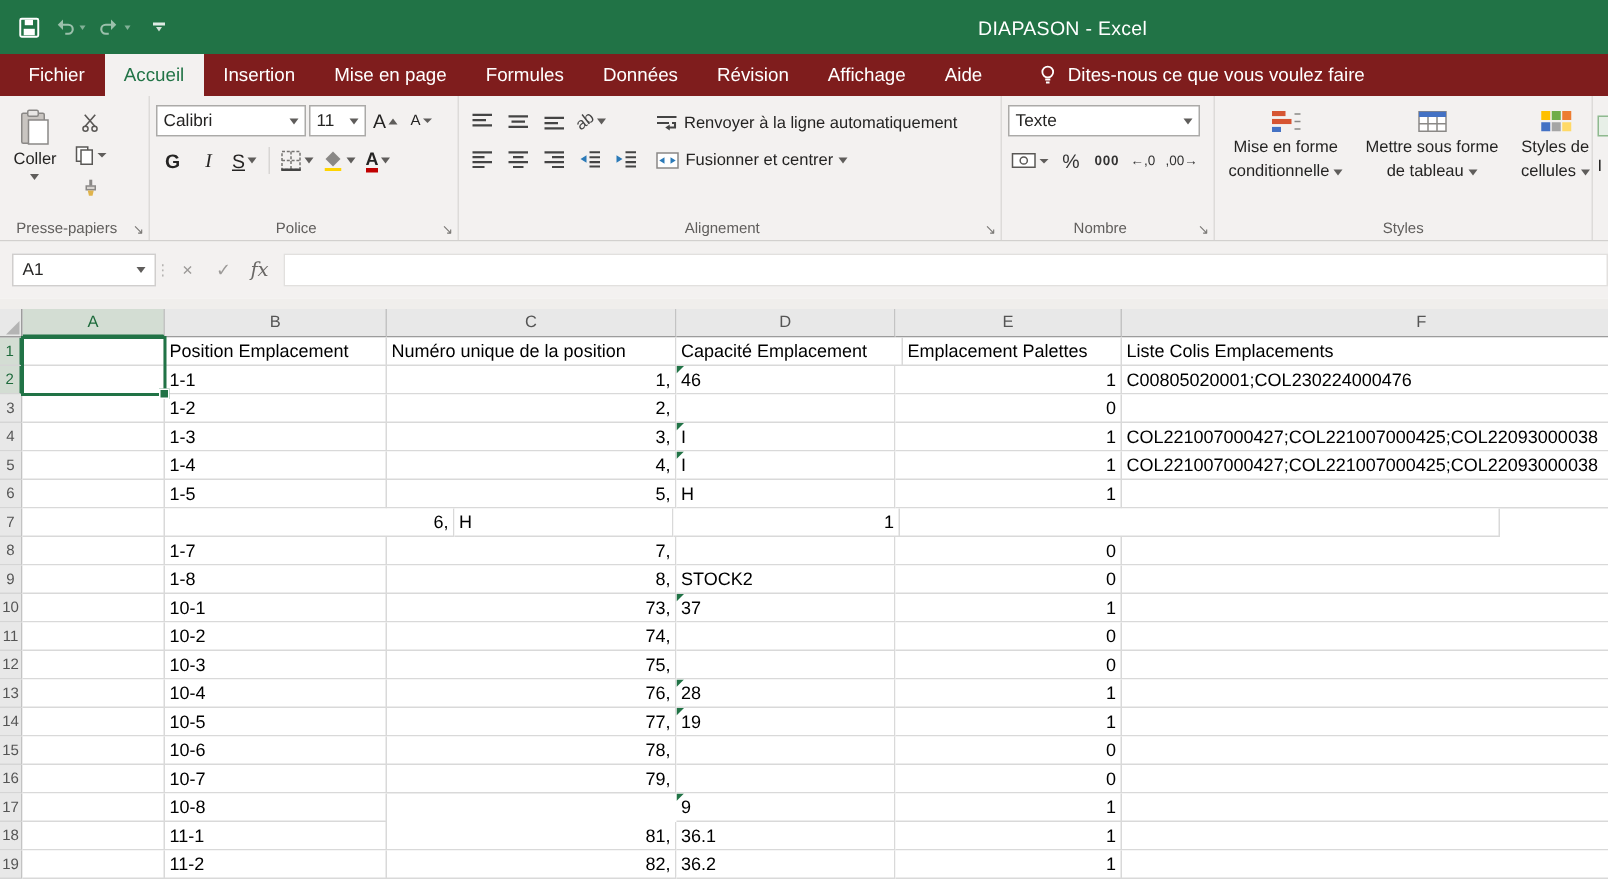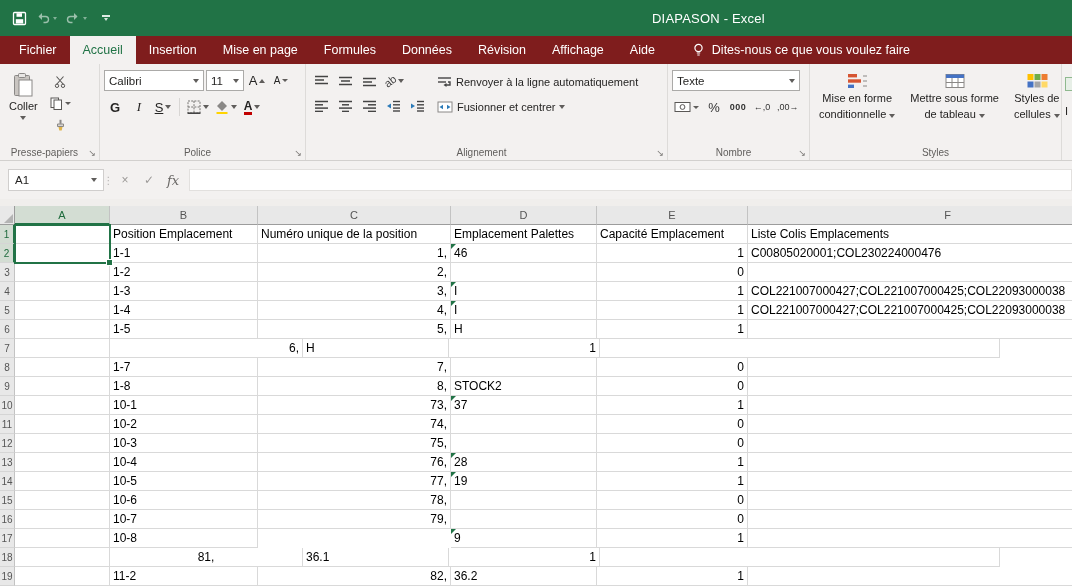"Emplacement Palettes" div.cell { order: before "Capacité Emplacement" -> after "Capacité Emplacement" }
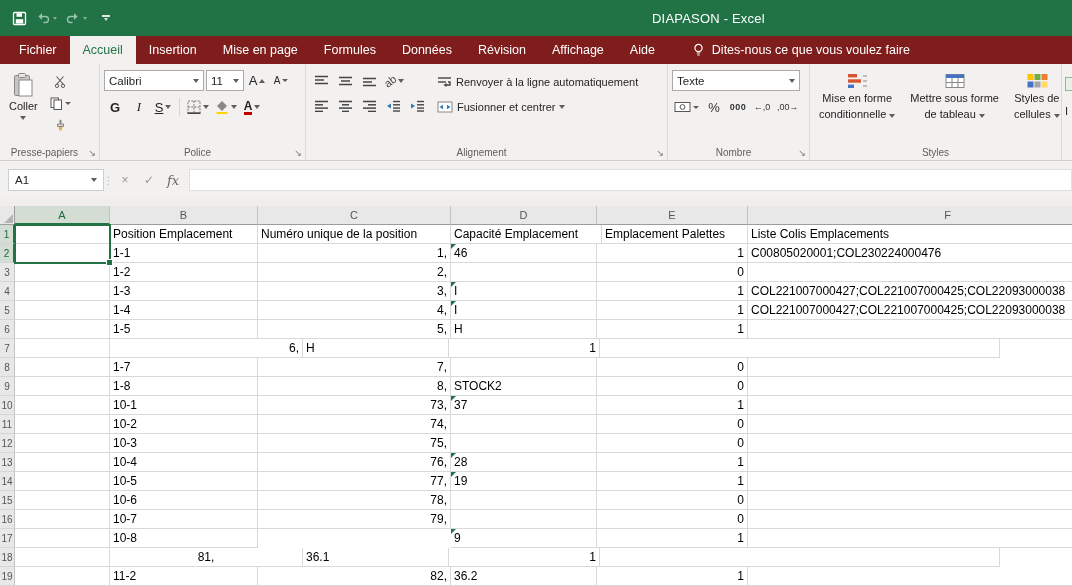"11-1" div.cell { html: none -> <div>11-1</div> }
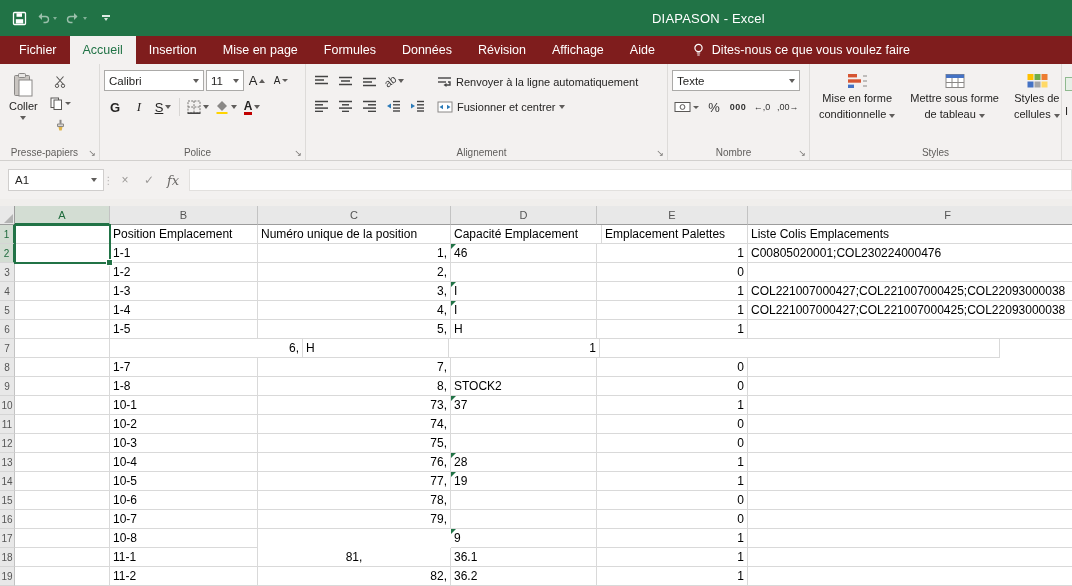"81," div.cell { text-align: center -> none }
